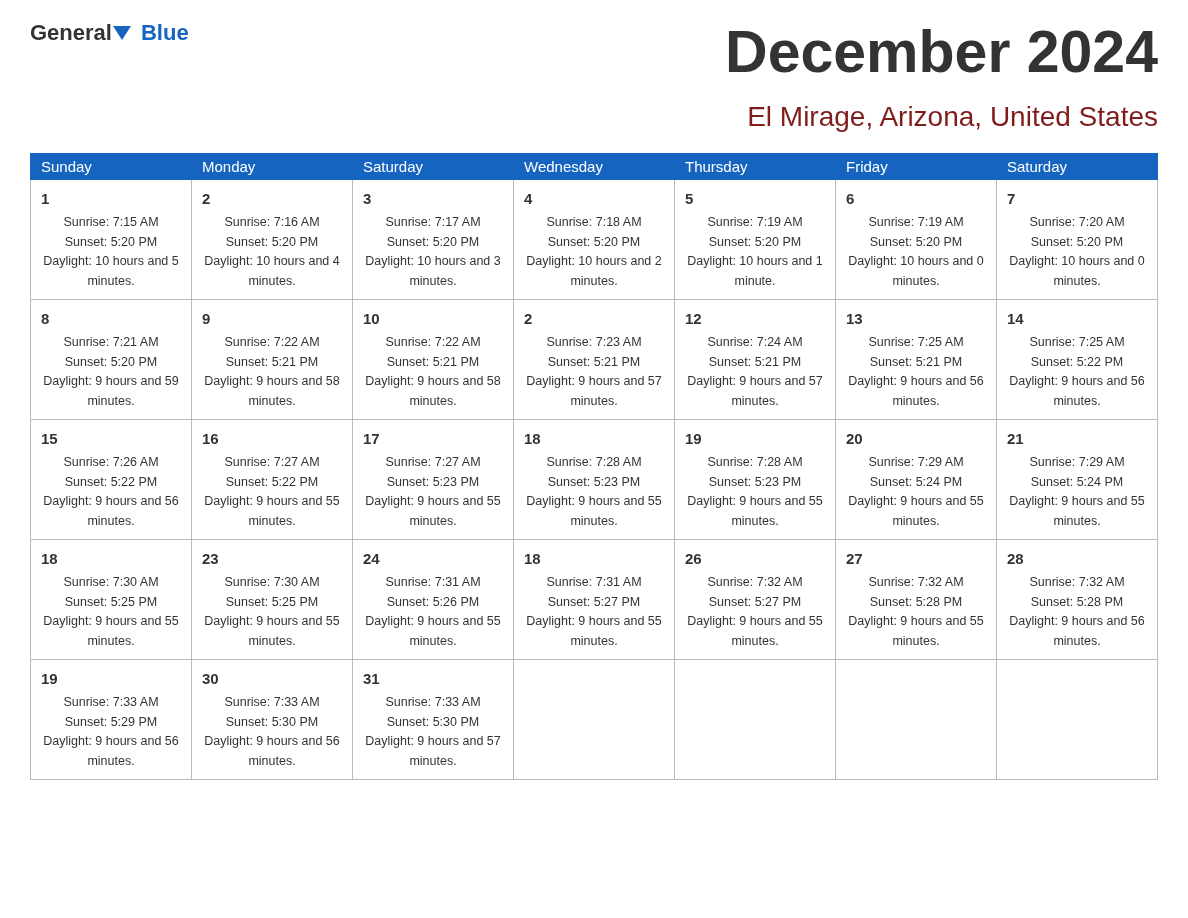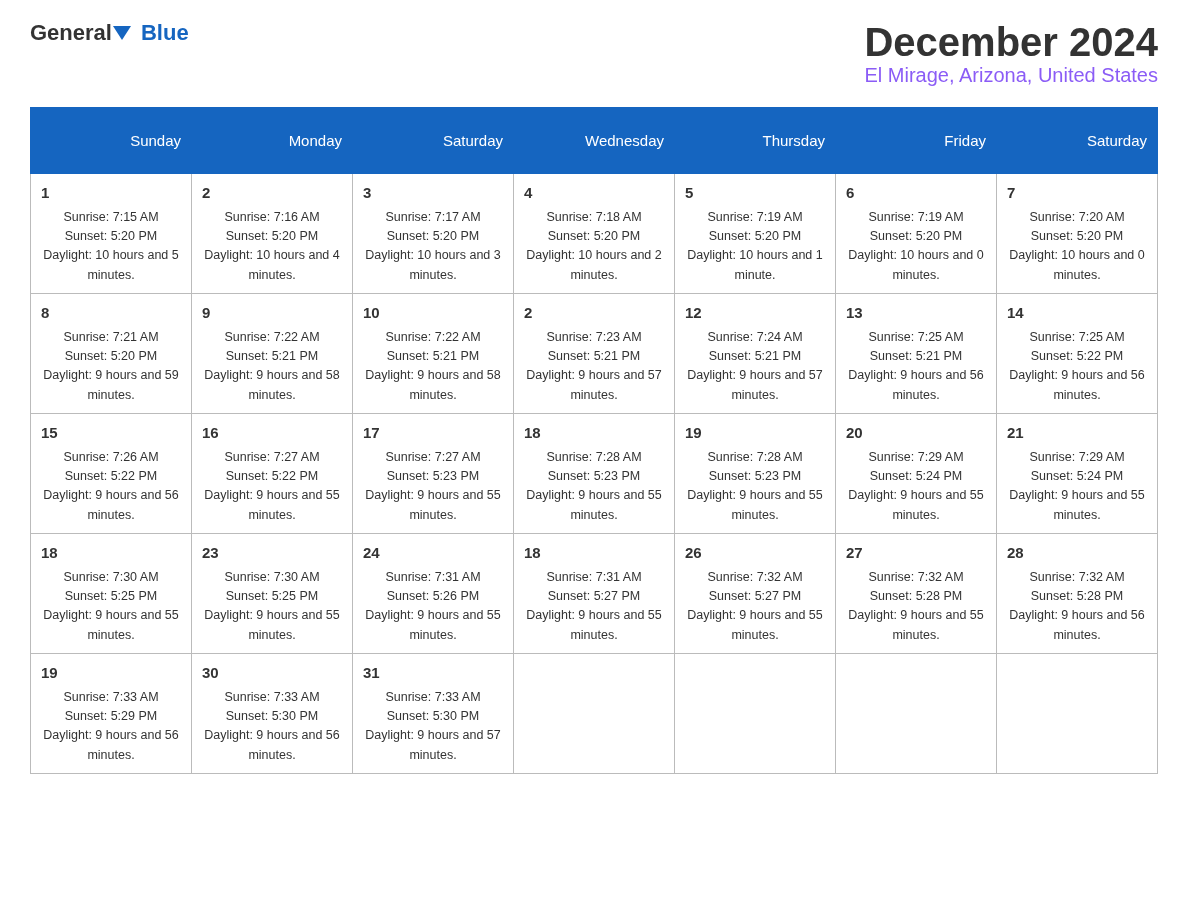"December 2024" .month-title { font-size: 40px -> 59px }
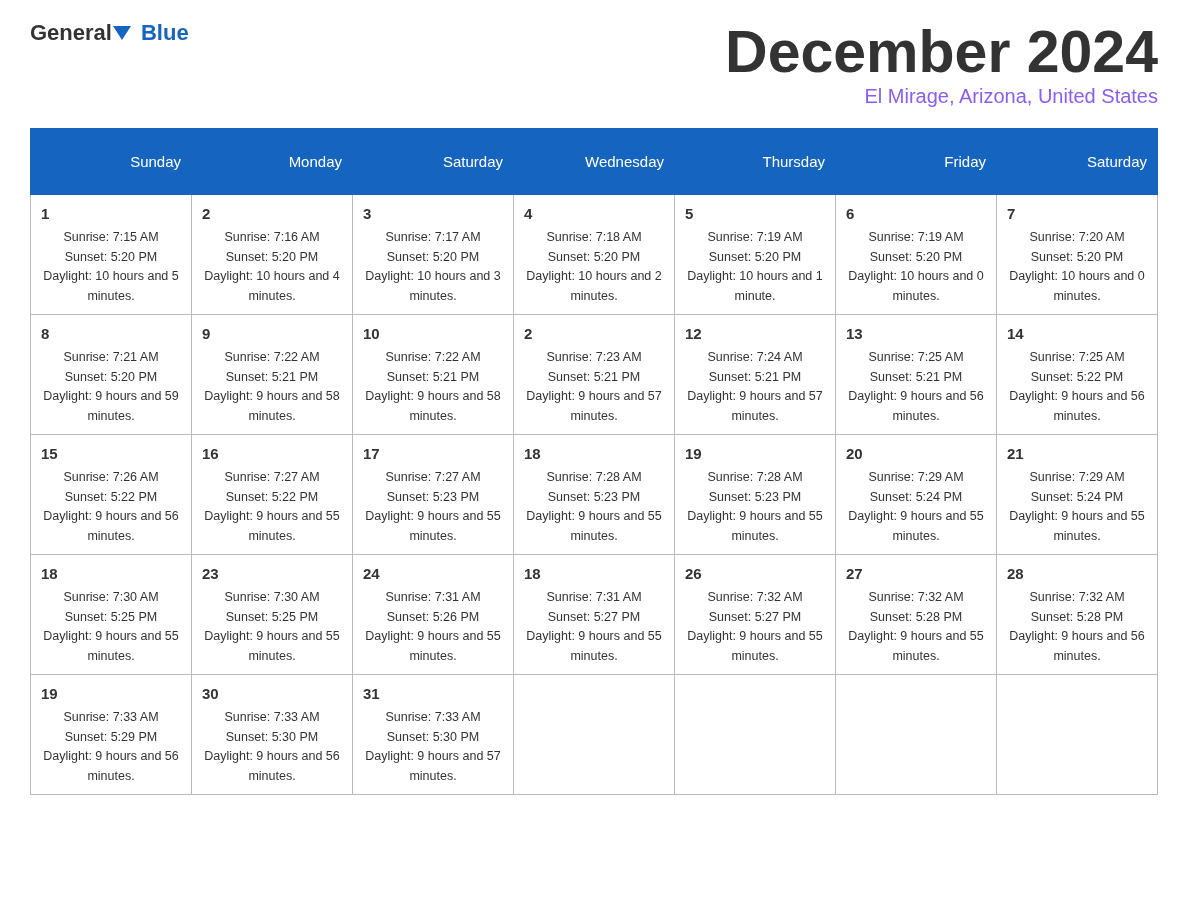"El Mirage, Arizona, United States" .location { color: #8b5cf6 -> #7f1d1d; font-size: 20px -> 28px; margin-top: 0 -> 16px }
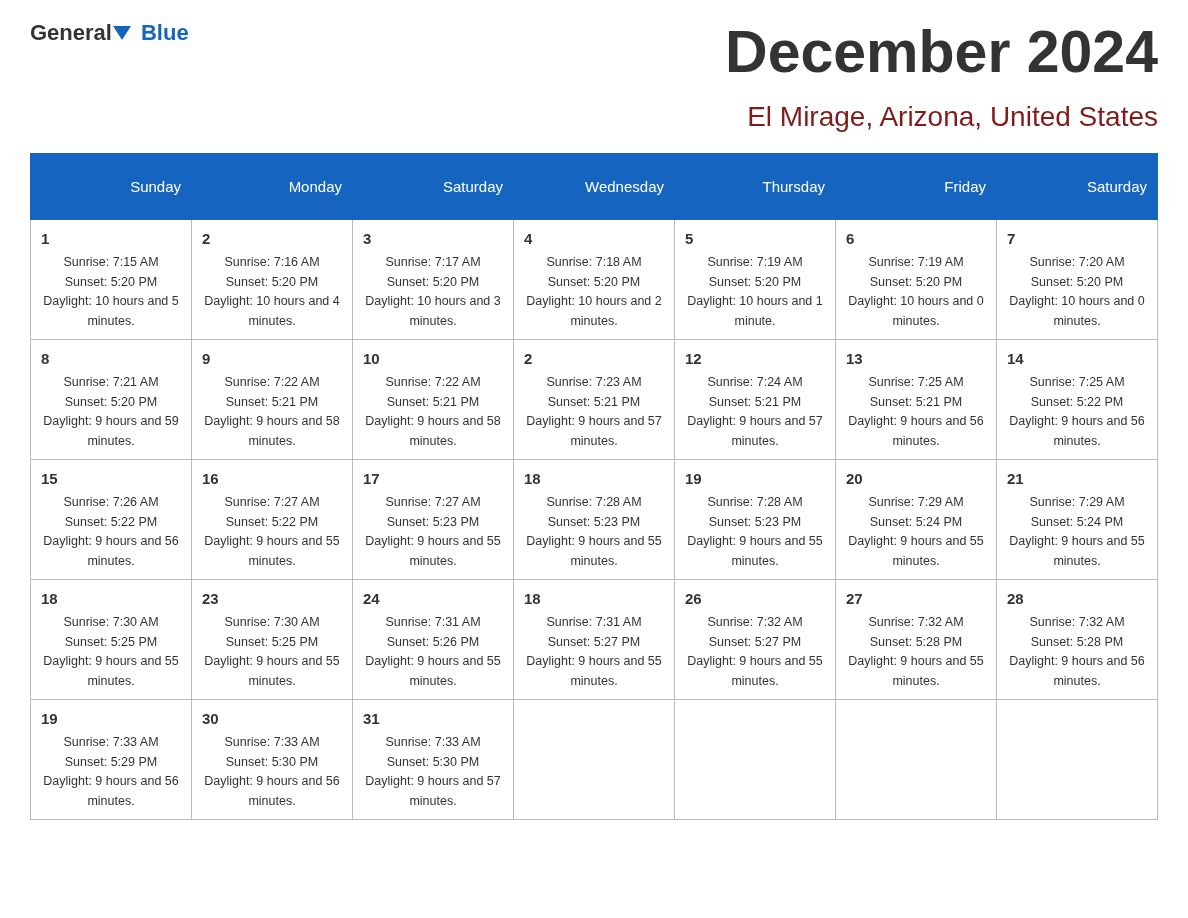"Sunday" .calendar-table th { padding: 24px 10px -> 4px 10px; text-align: right -> left }
